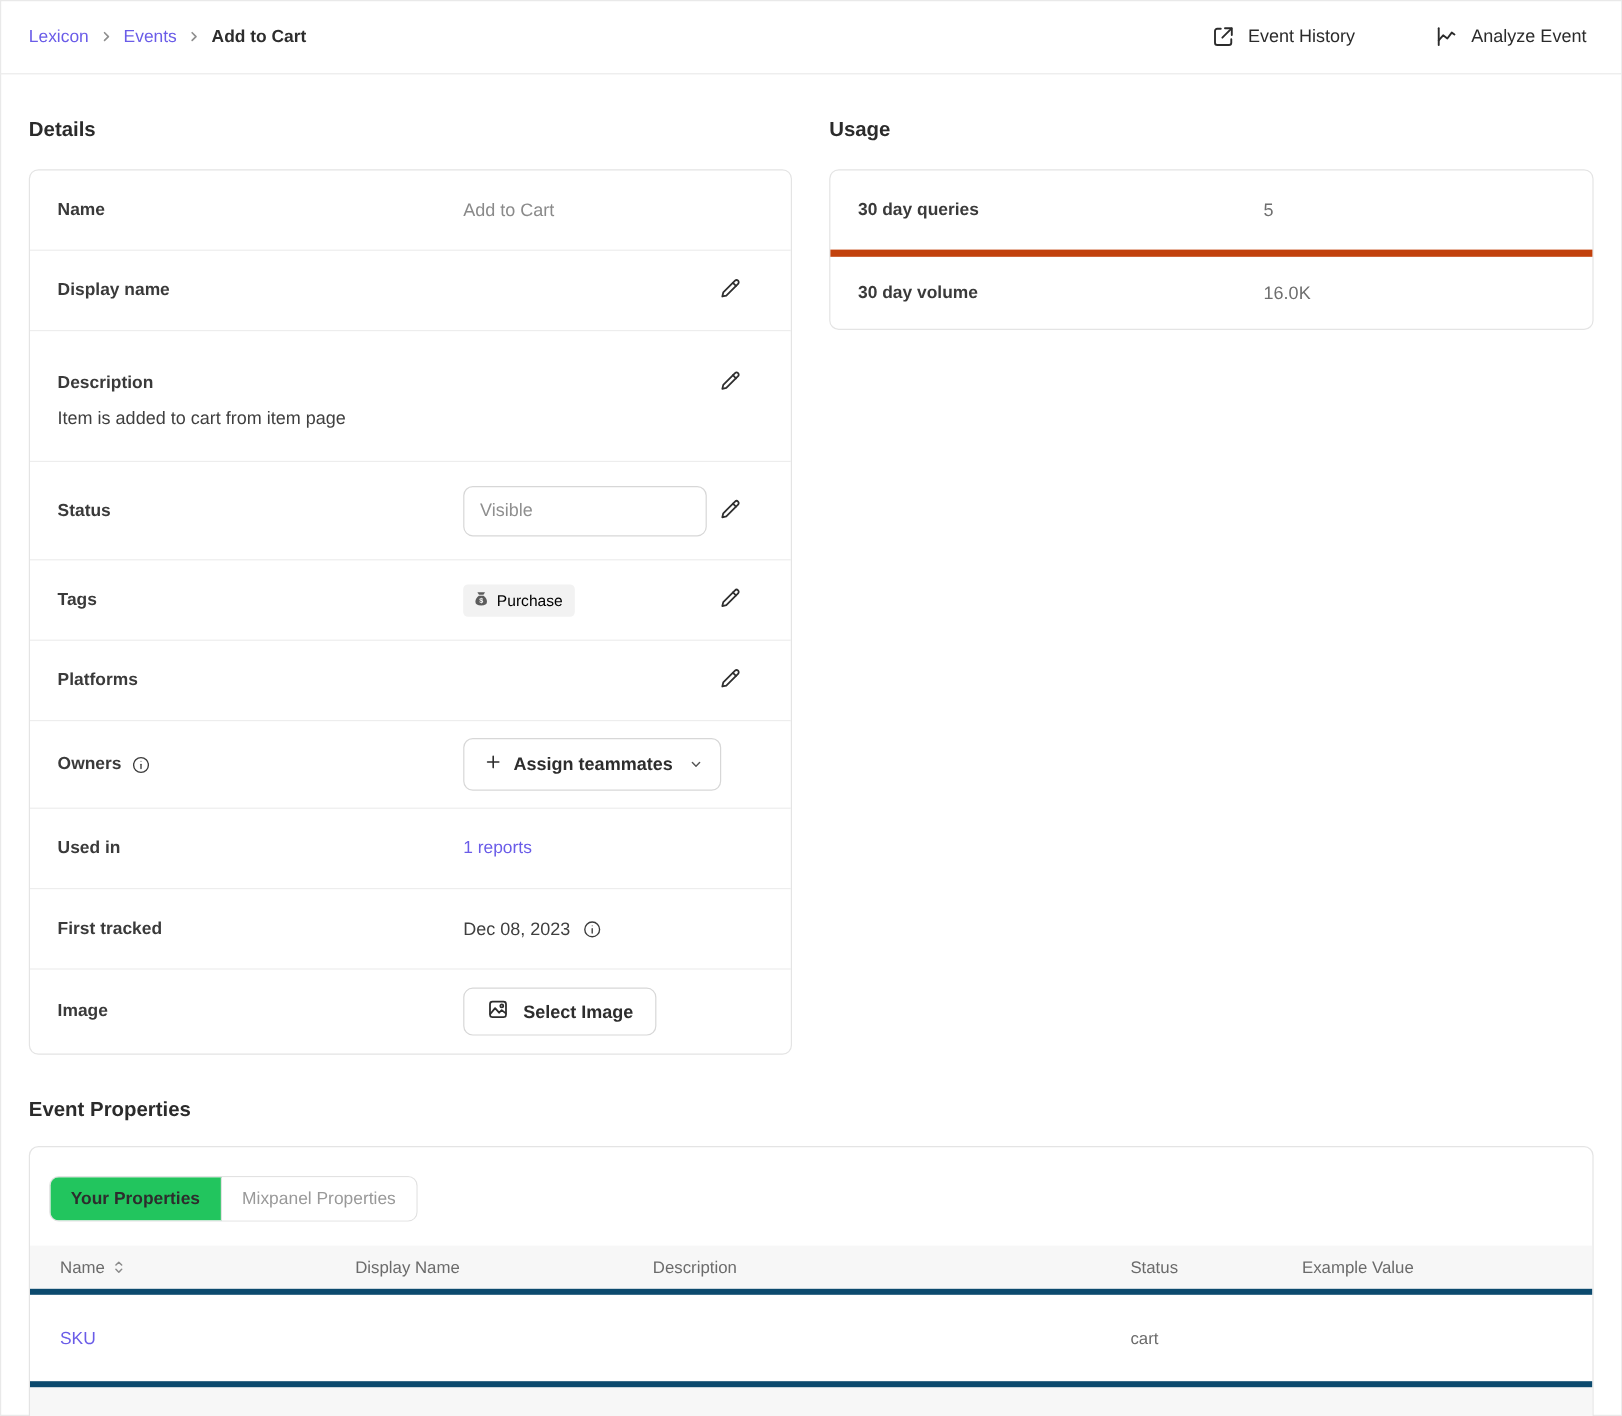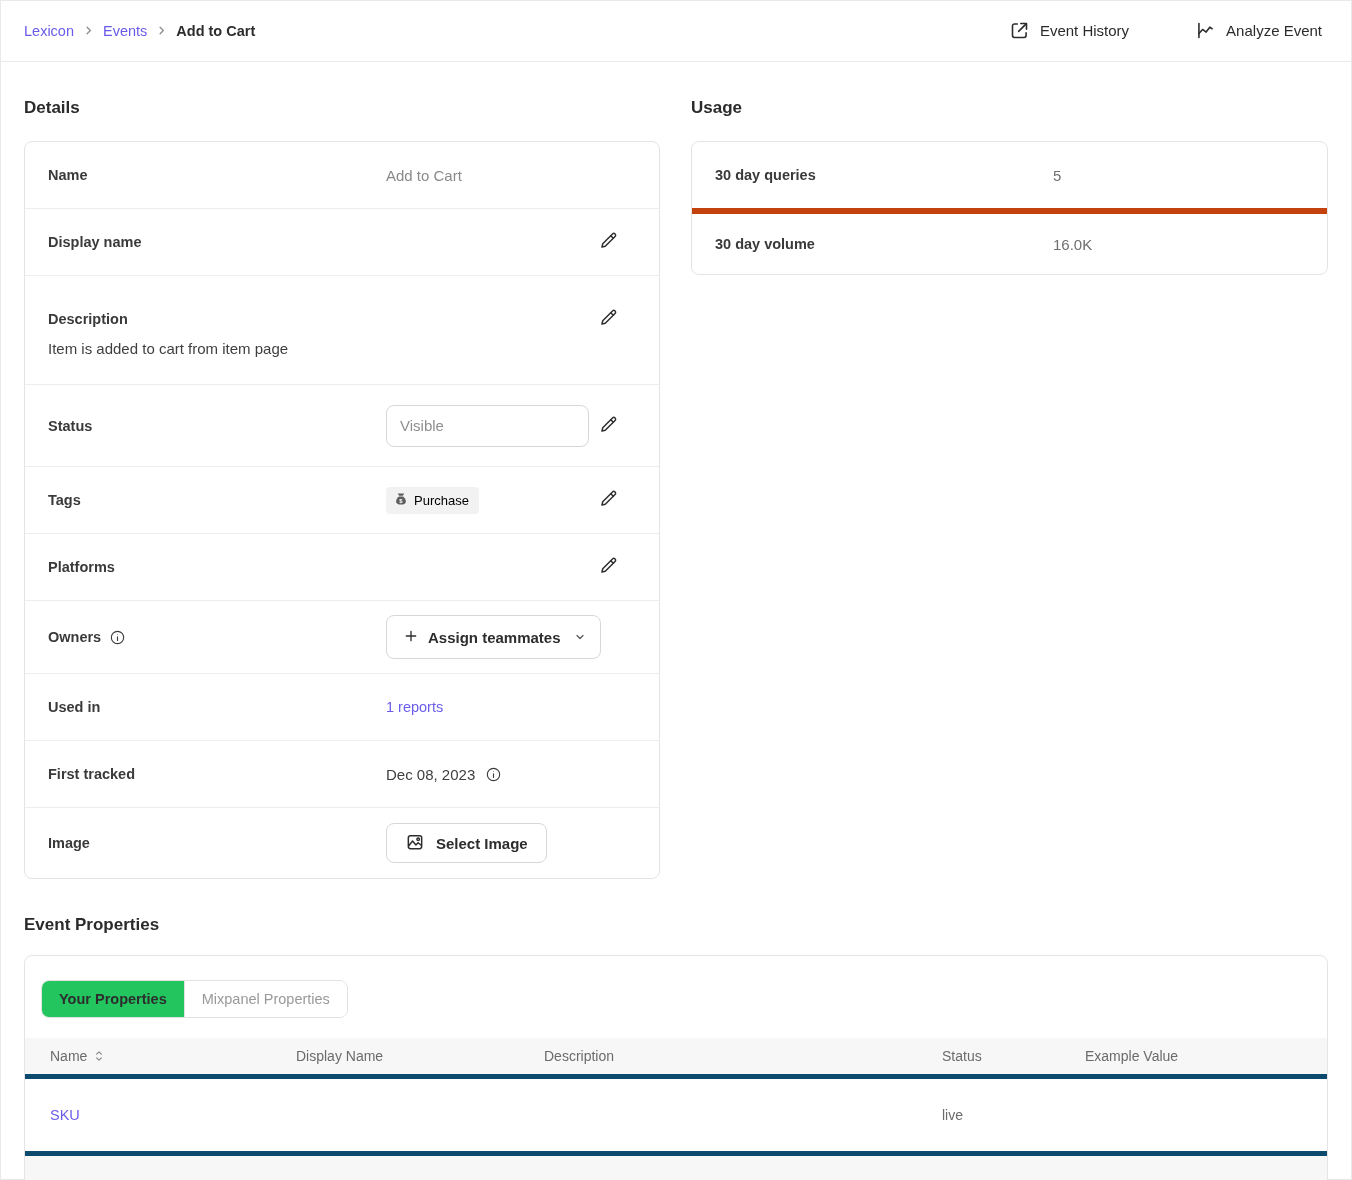"live" div { text: live -> cart }
